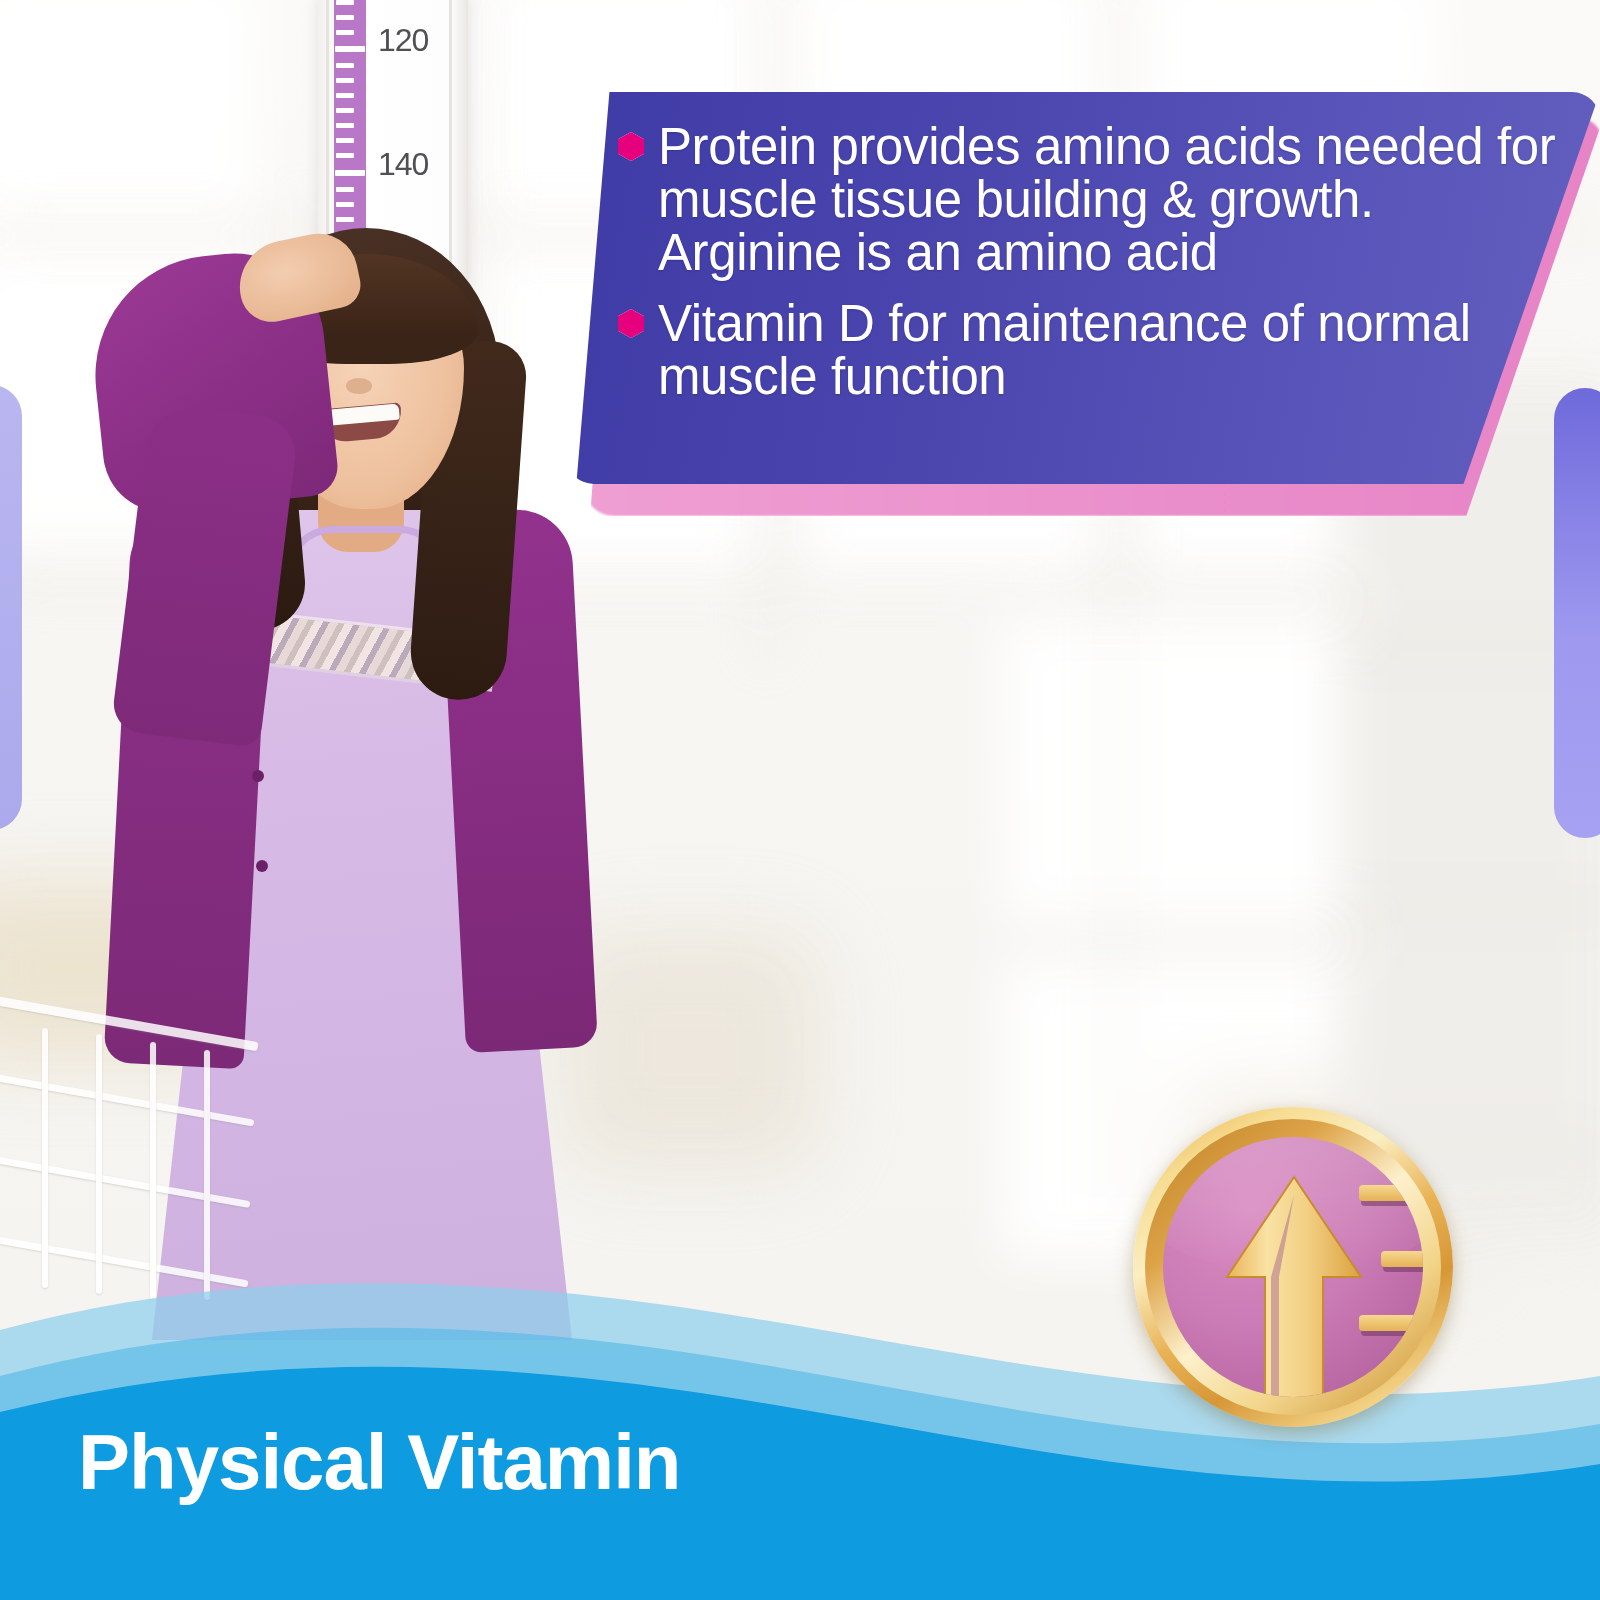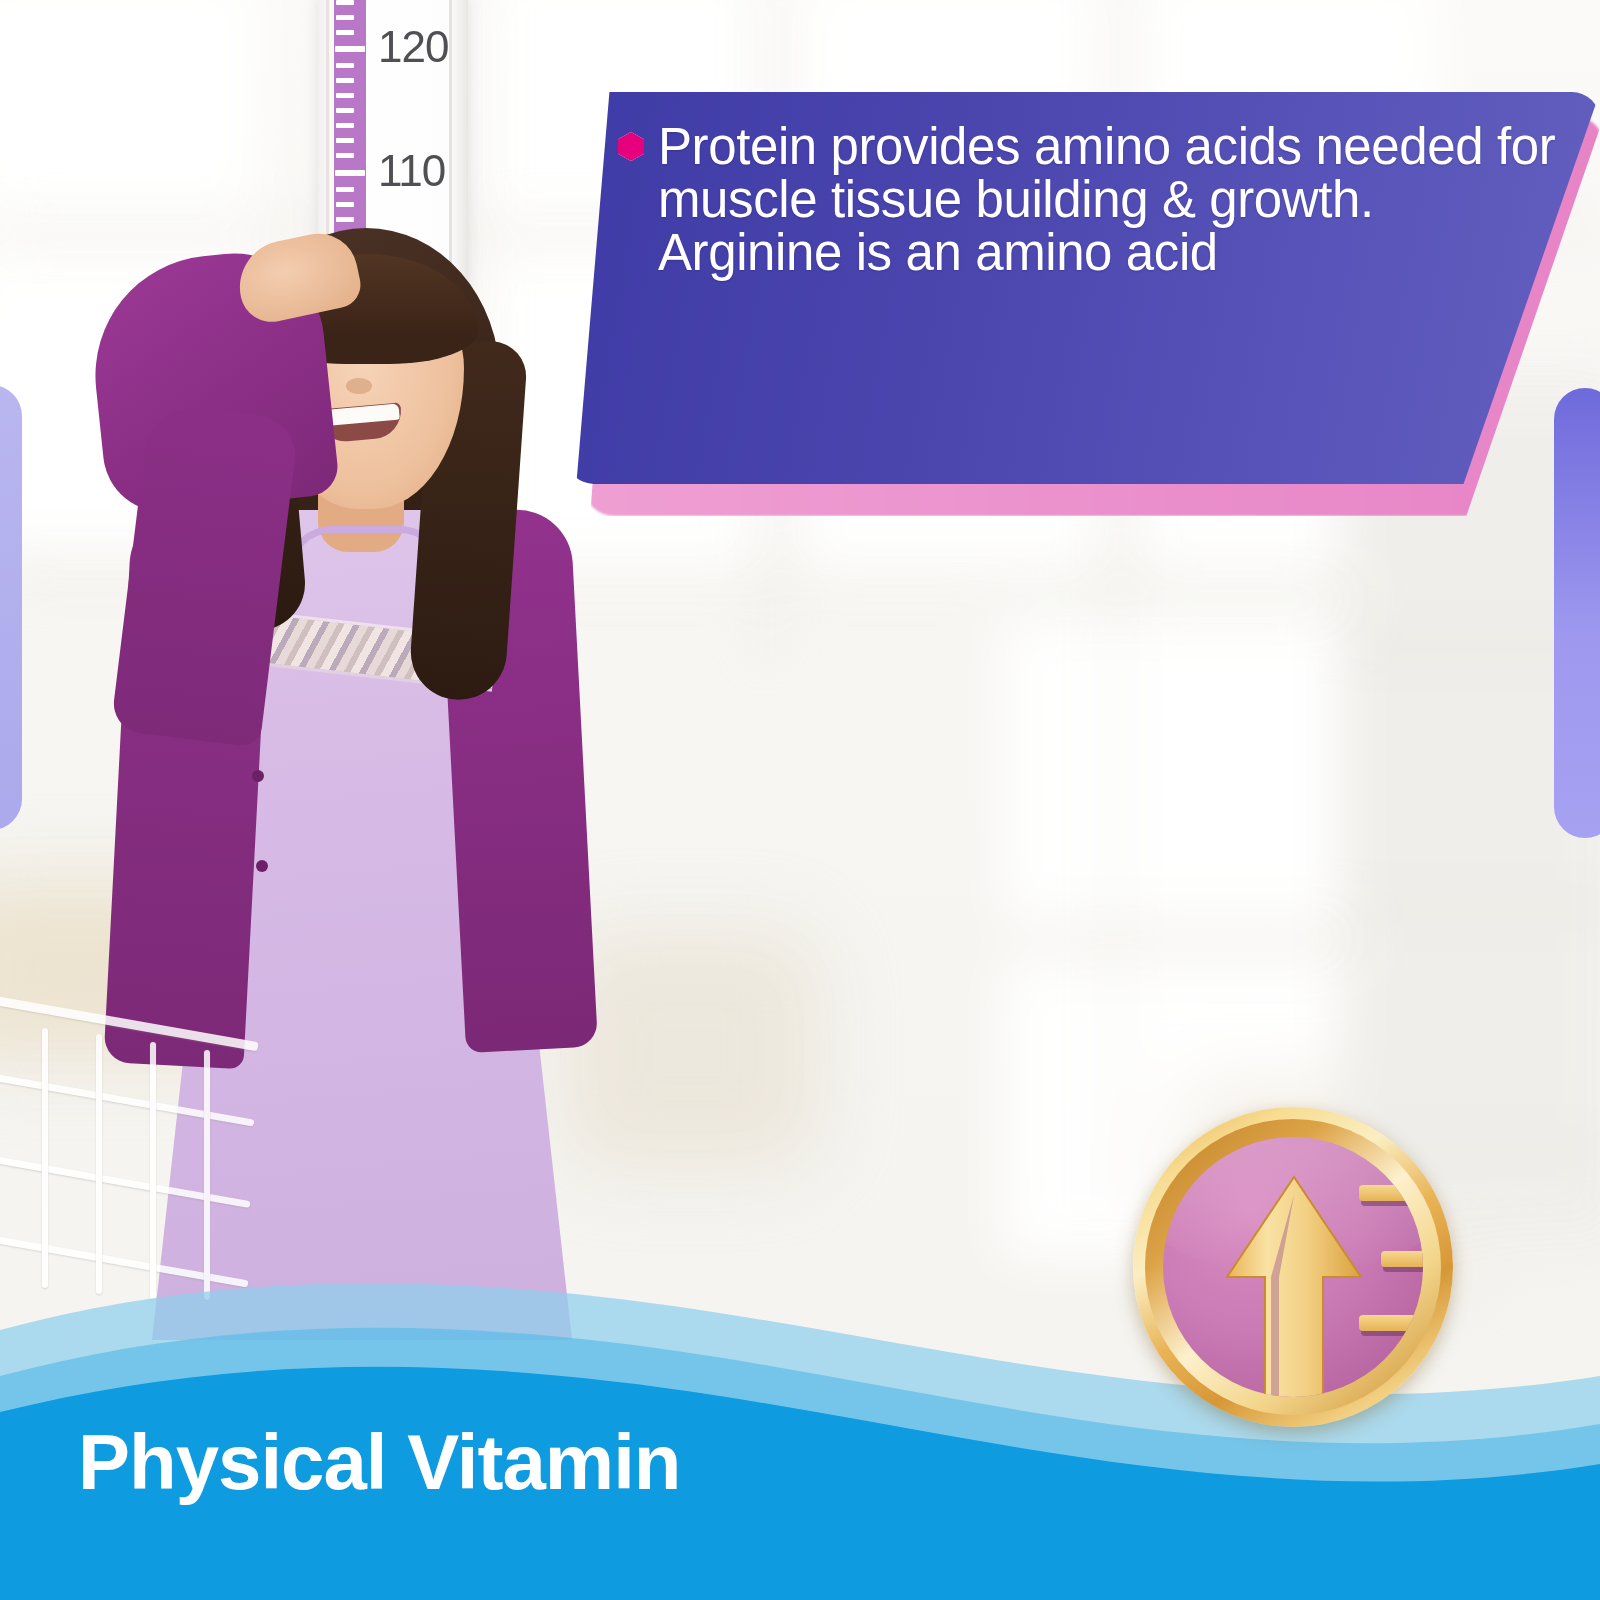"120" #ruler .num { font-size: 44px -> 32px }
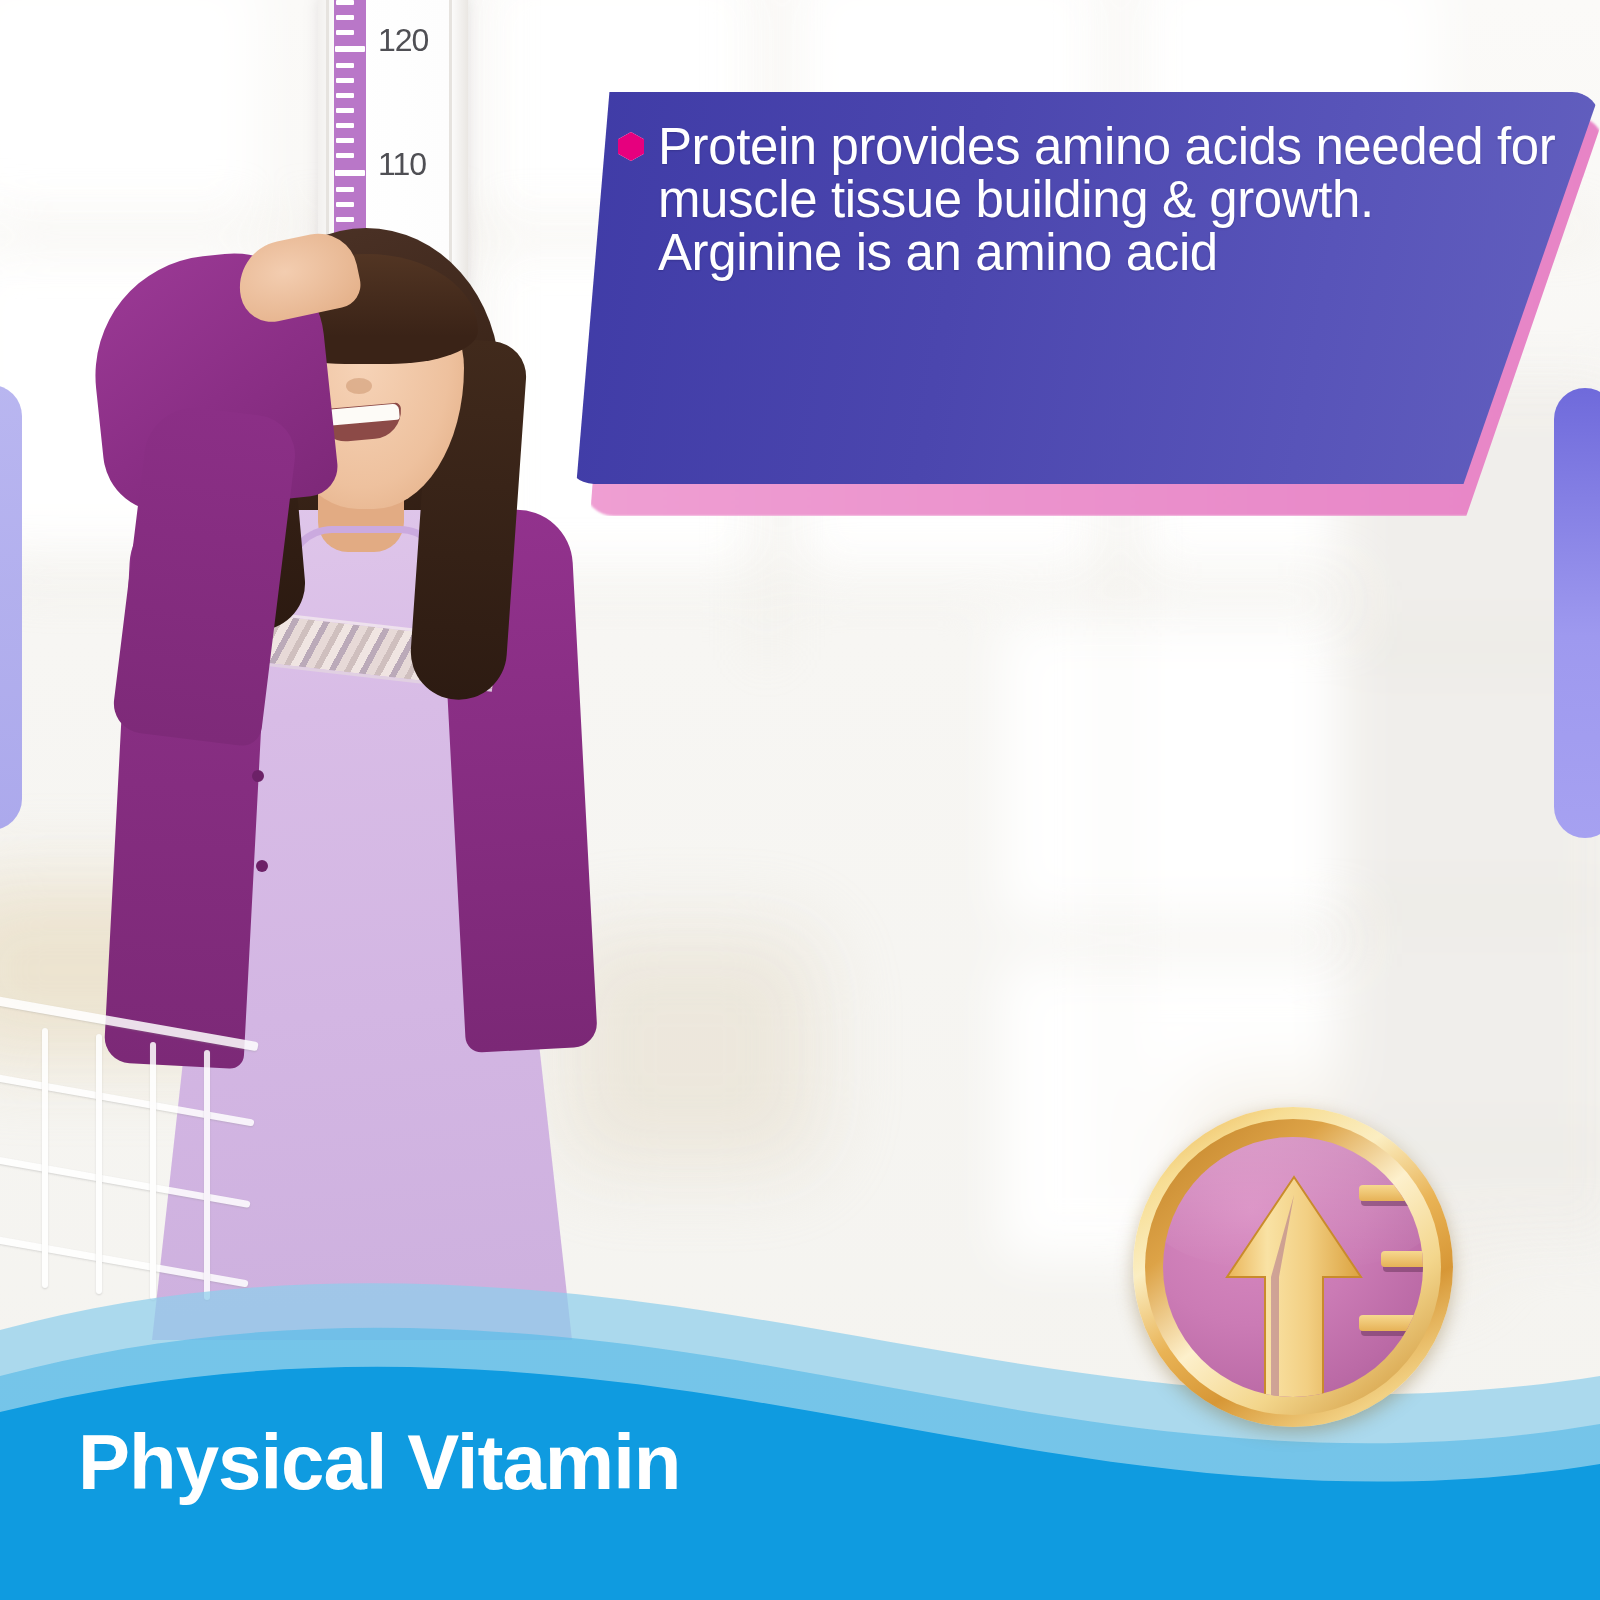"110" div.num { text: 110 -> 140 }
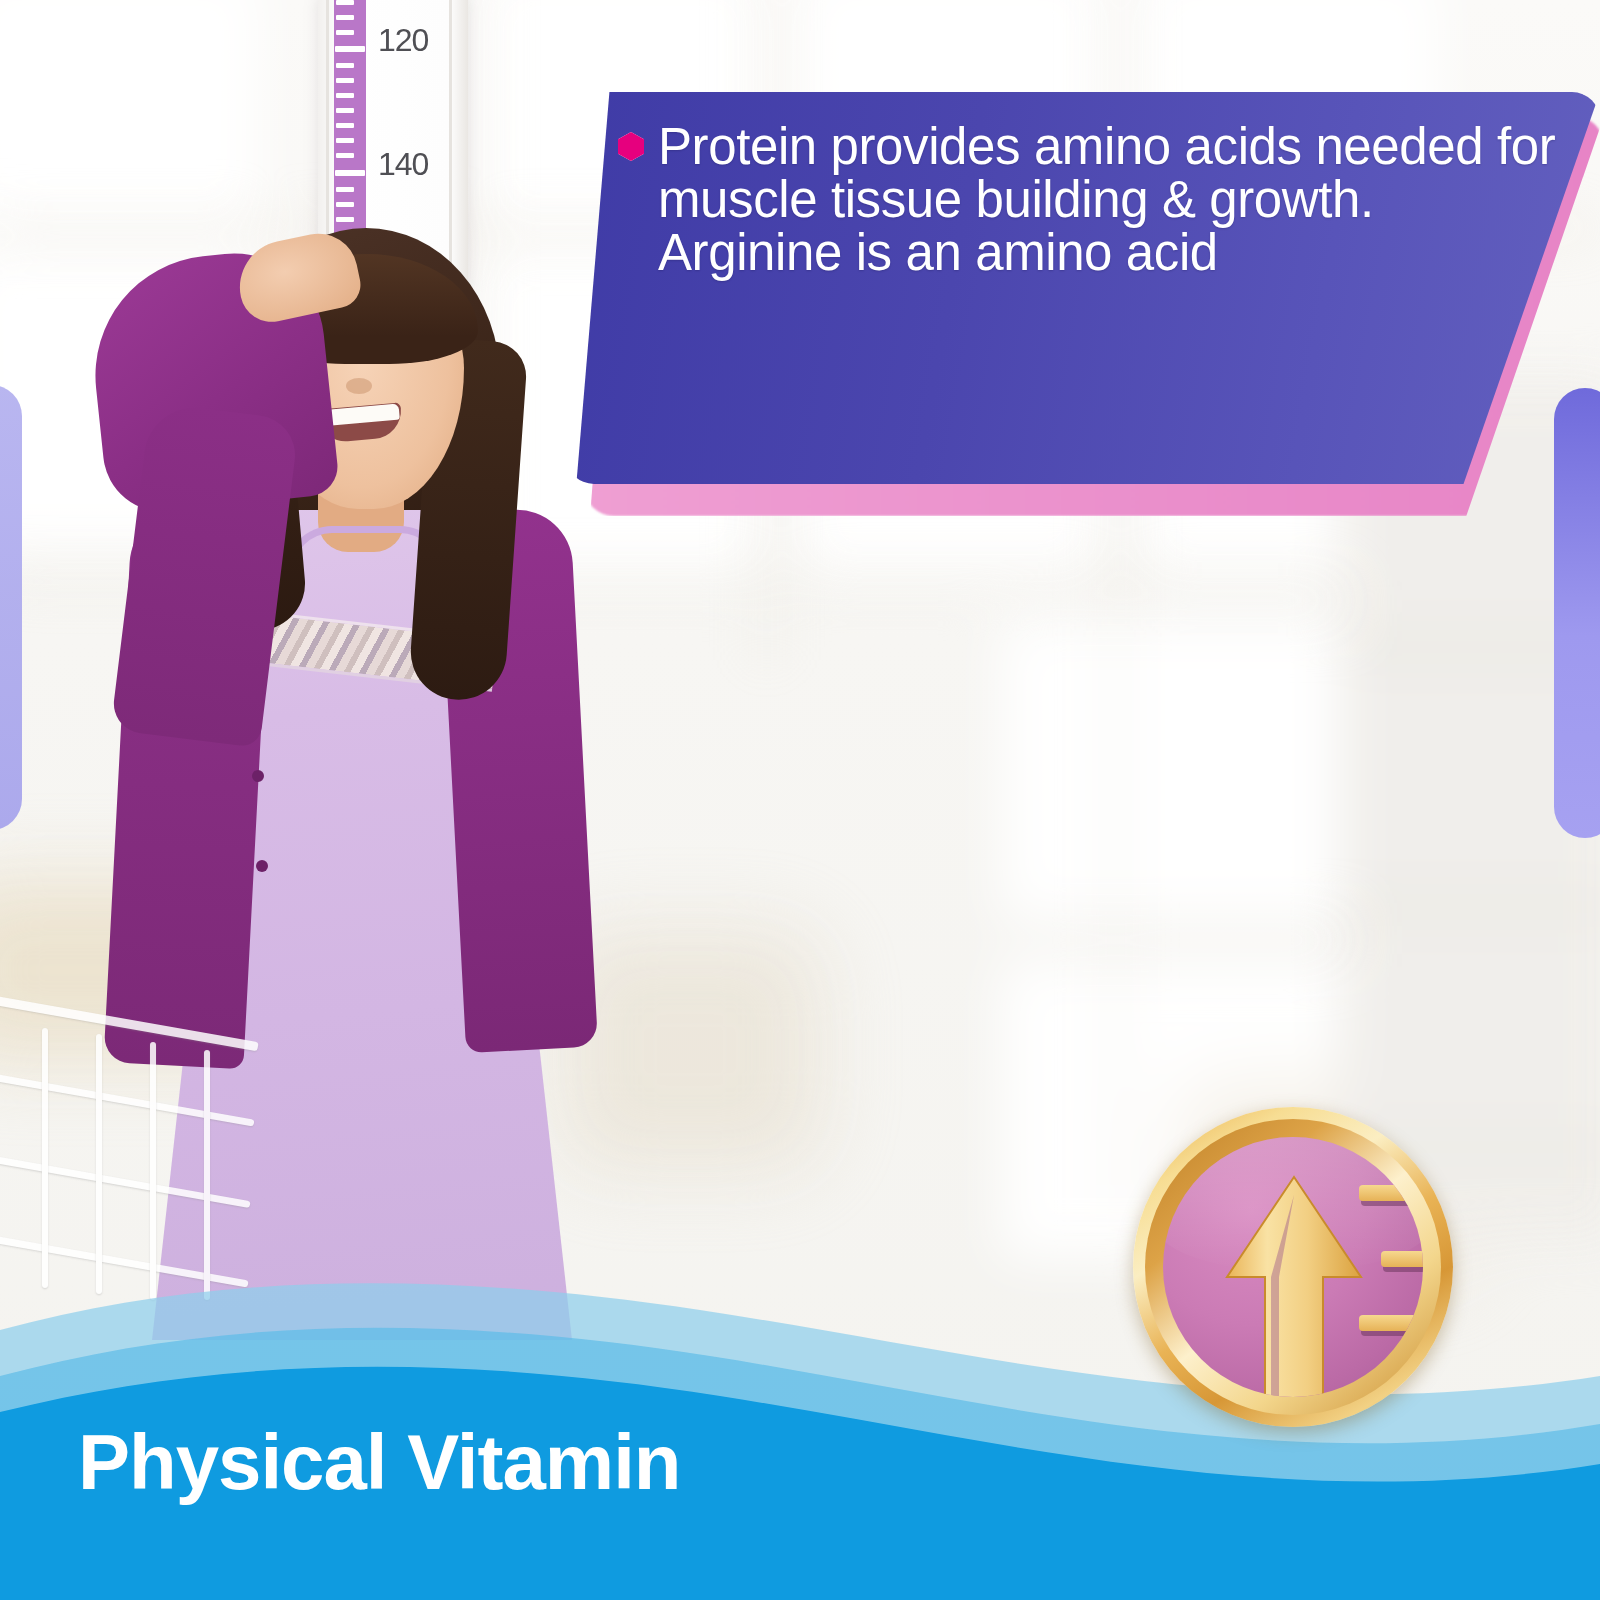"Vitamin D for maintenance of" li.bullet { html: none -> <li> <span></span> <span>Vitamin D for maintenance of normal muscle function</span> </li> }
